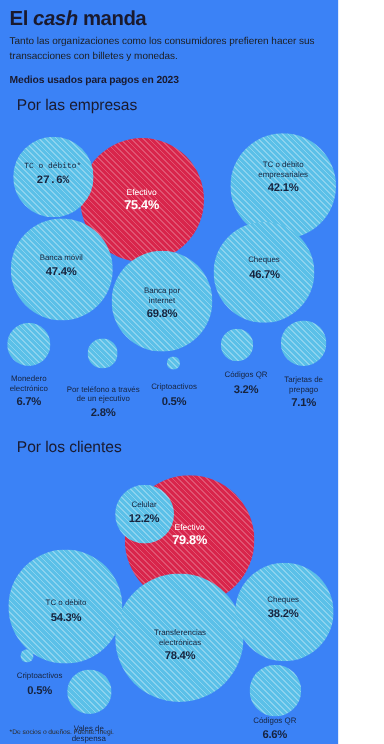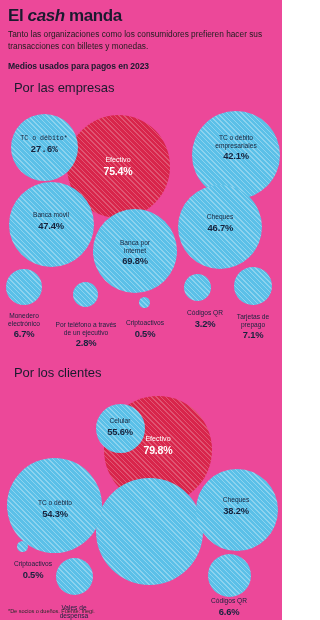"El cash manda" .page { background: #ec4899 -> #3b82f6 }
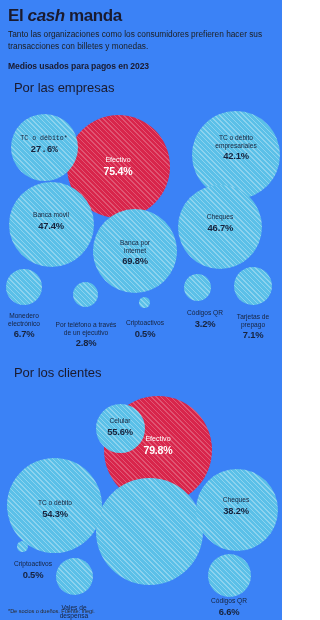"55.6%" span.val { text: 55.6% -> 12.2% }
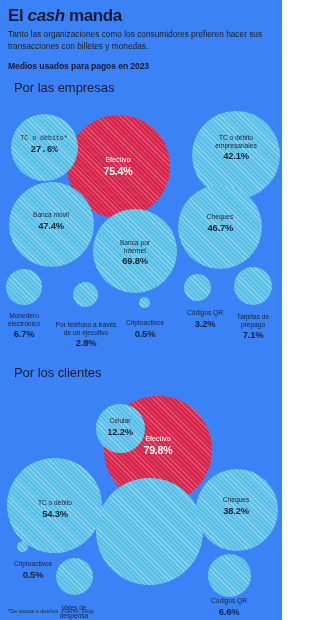"78.4%" div.blabel { html: none -> <div> <span>Transferencias</span> <span>electrónicas</span> <span>78.4%</span> </div> }
